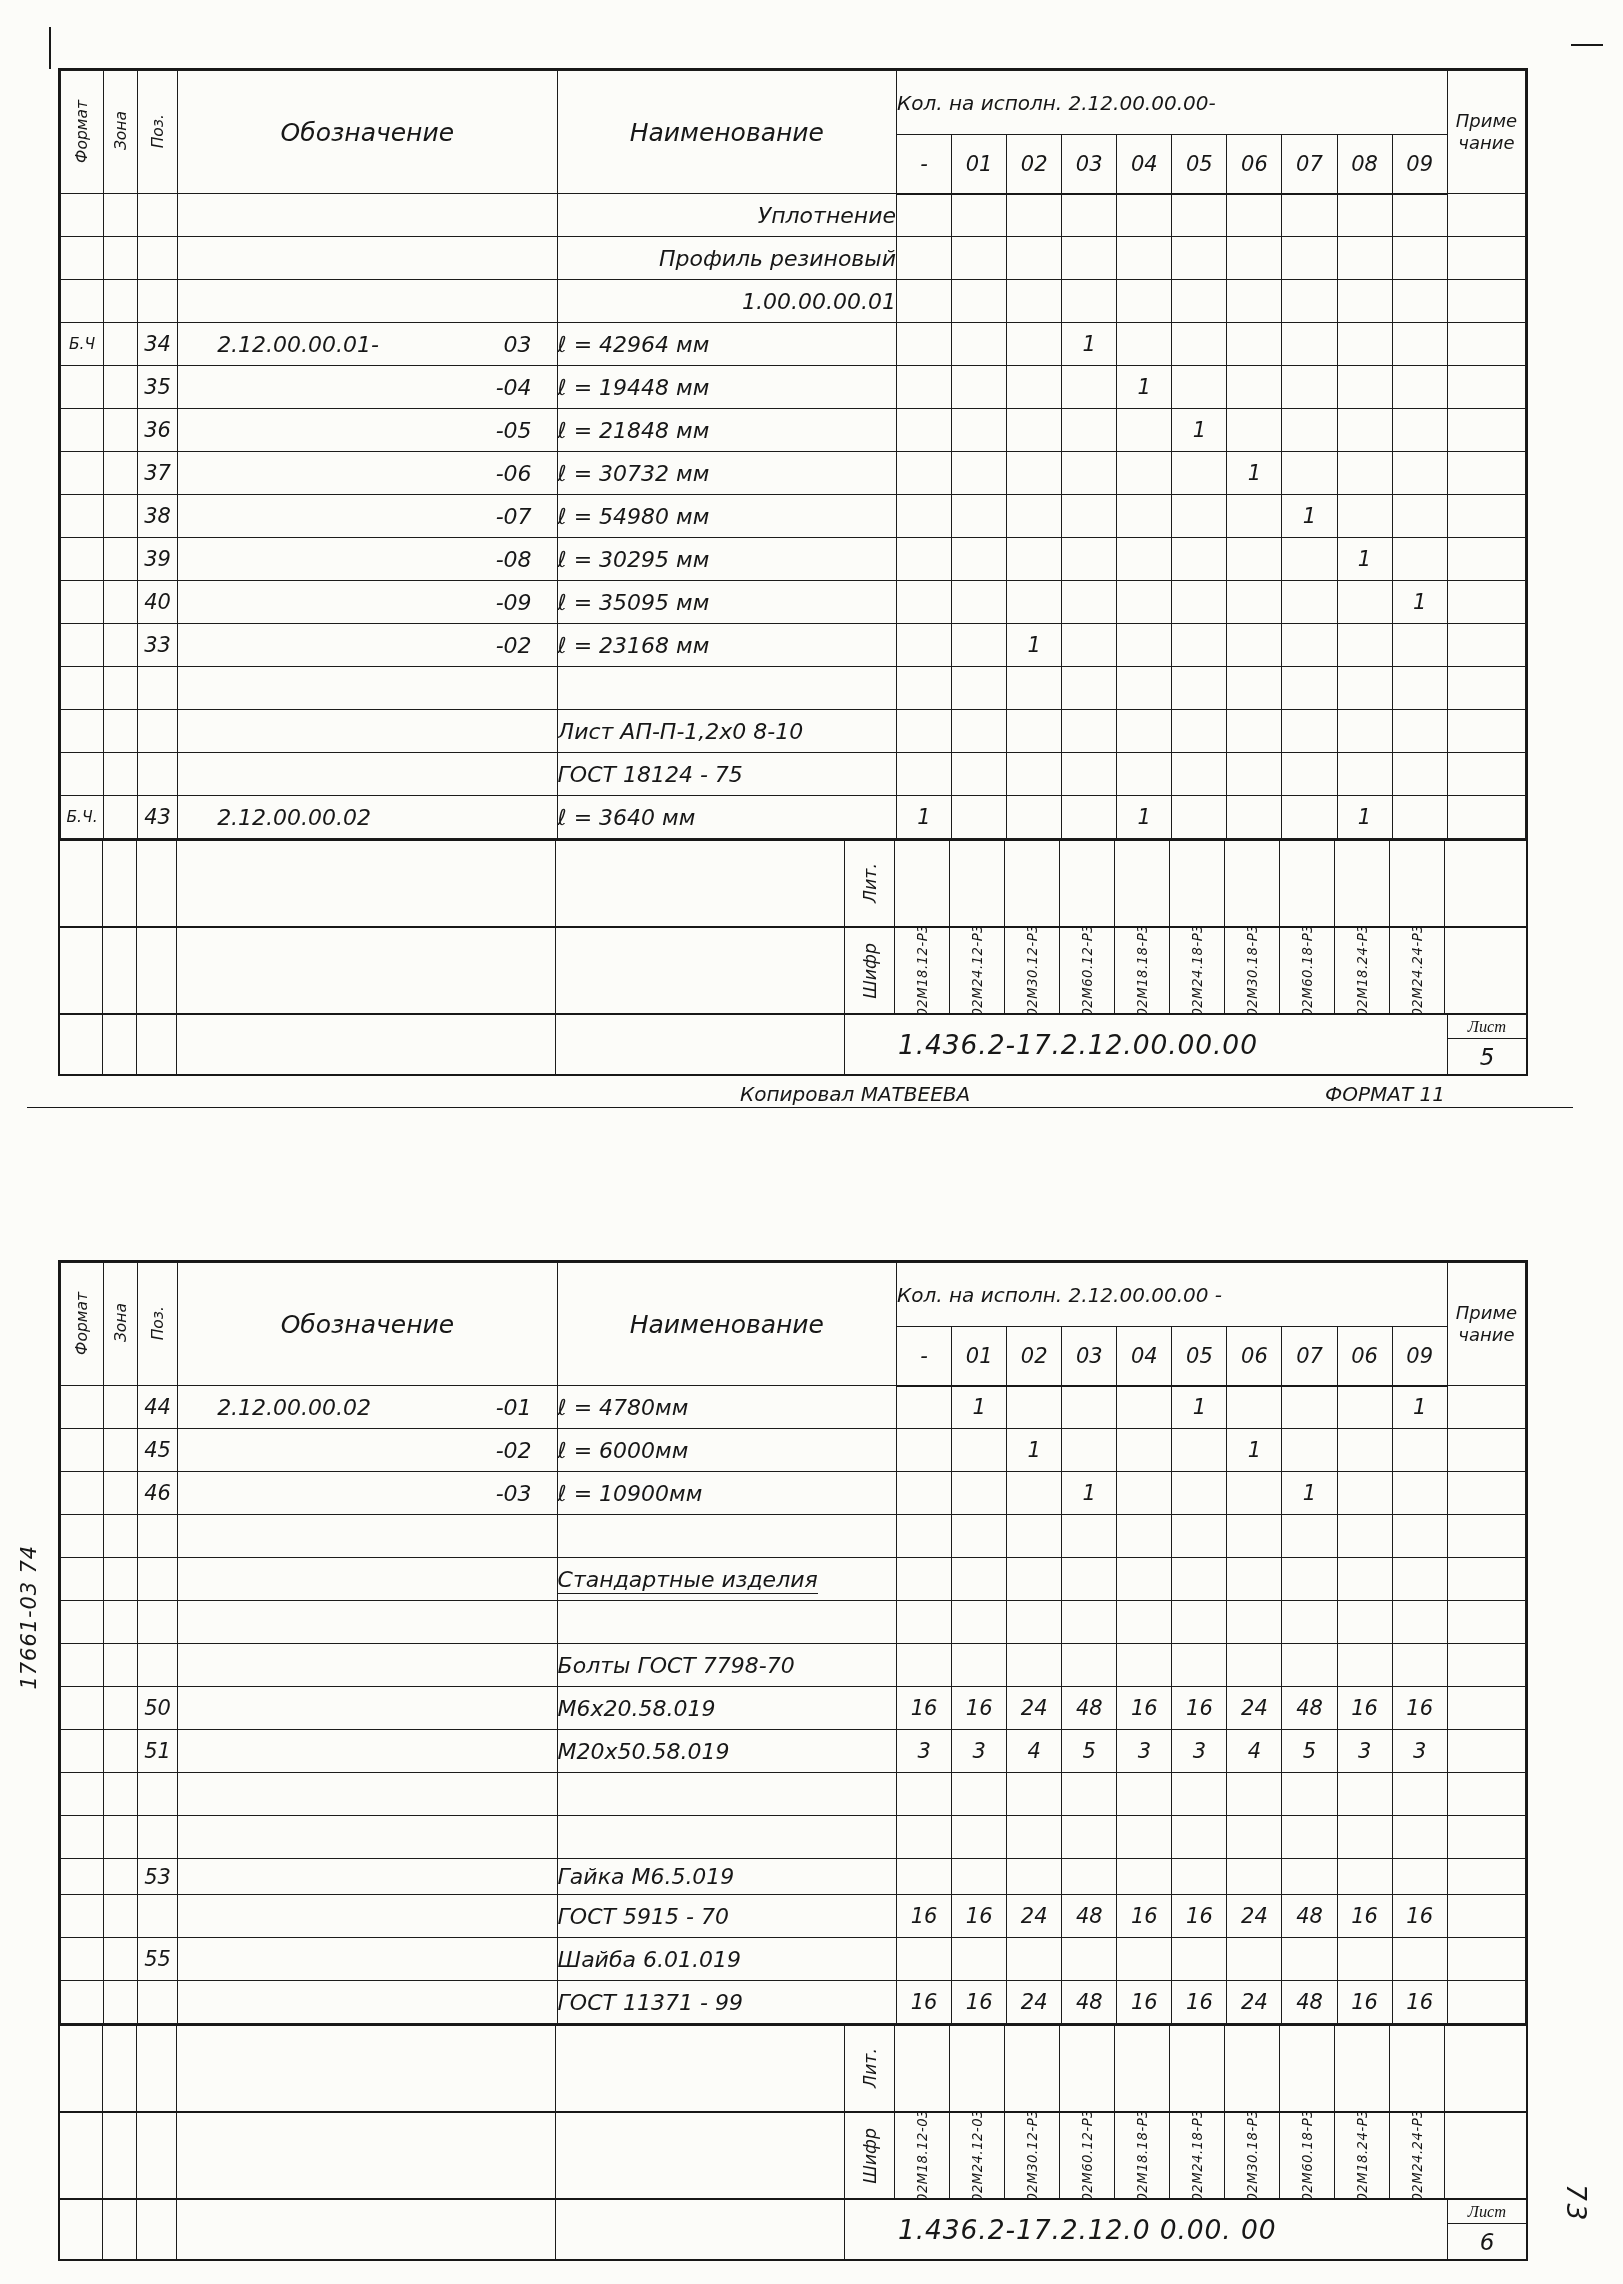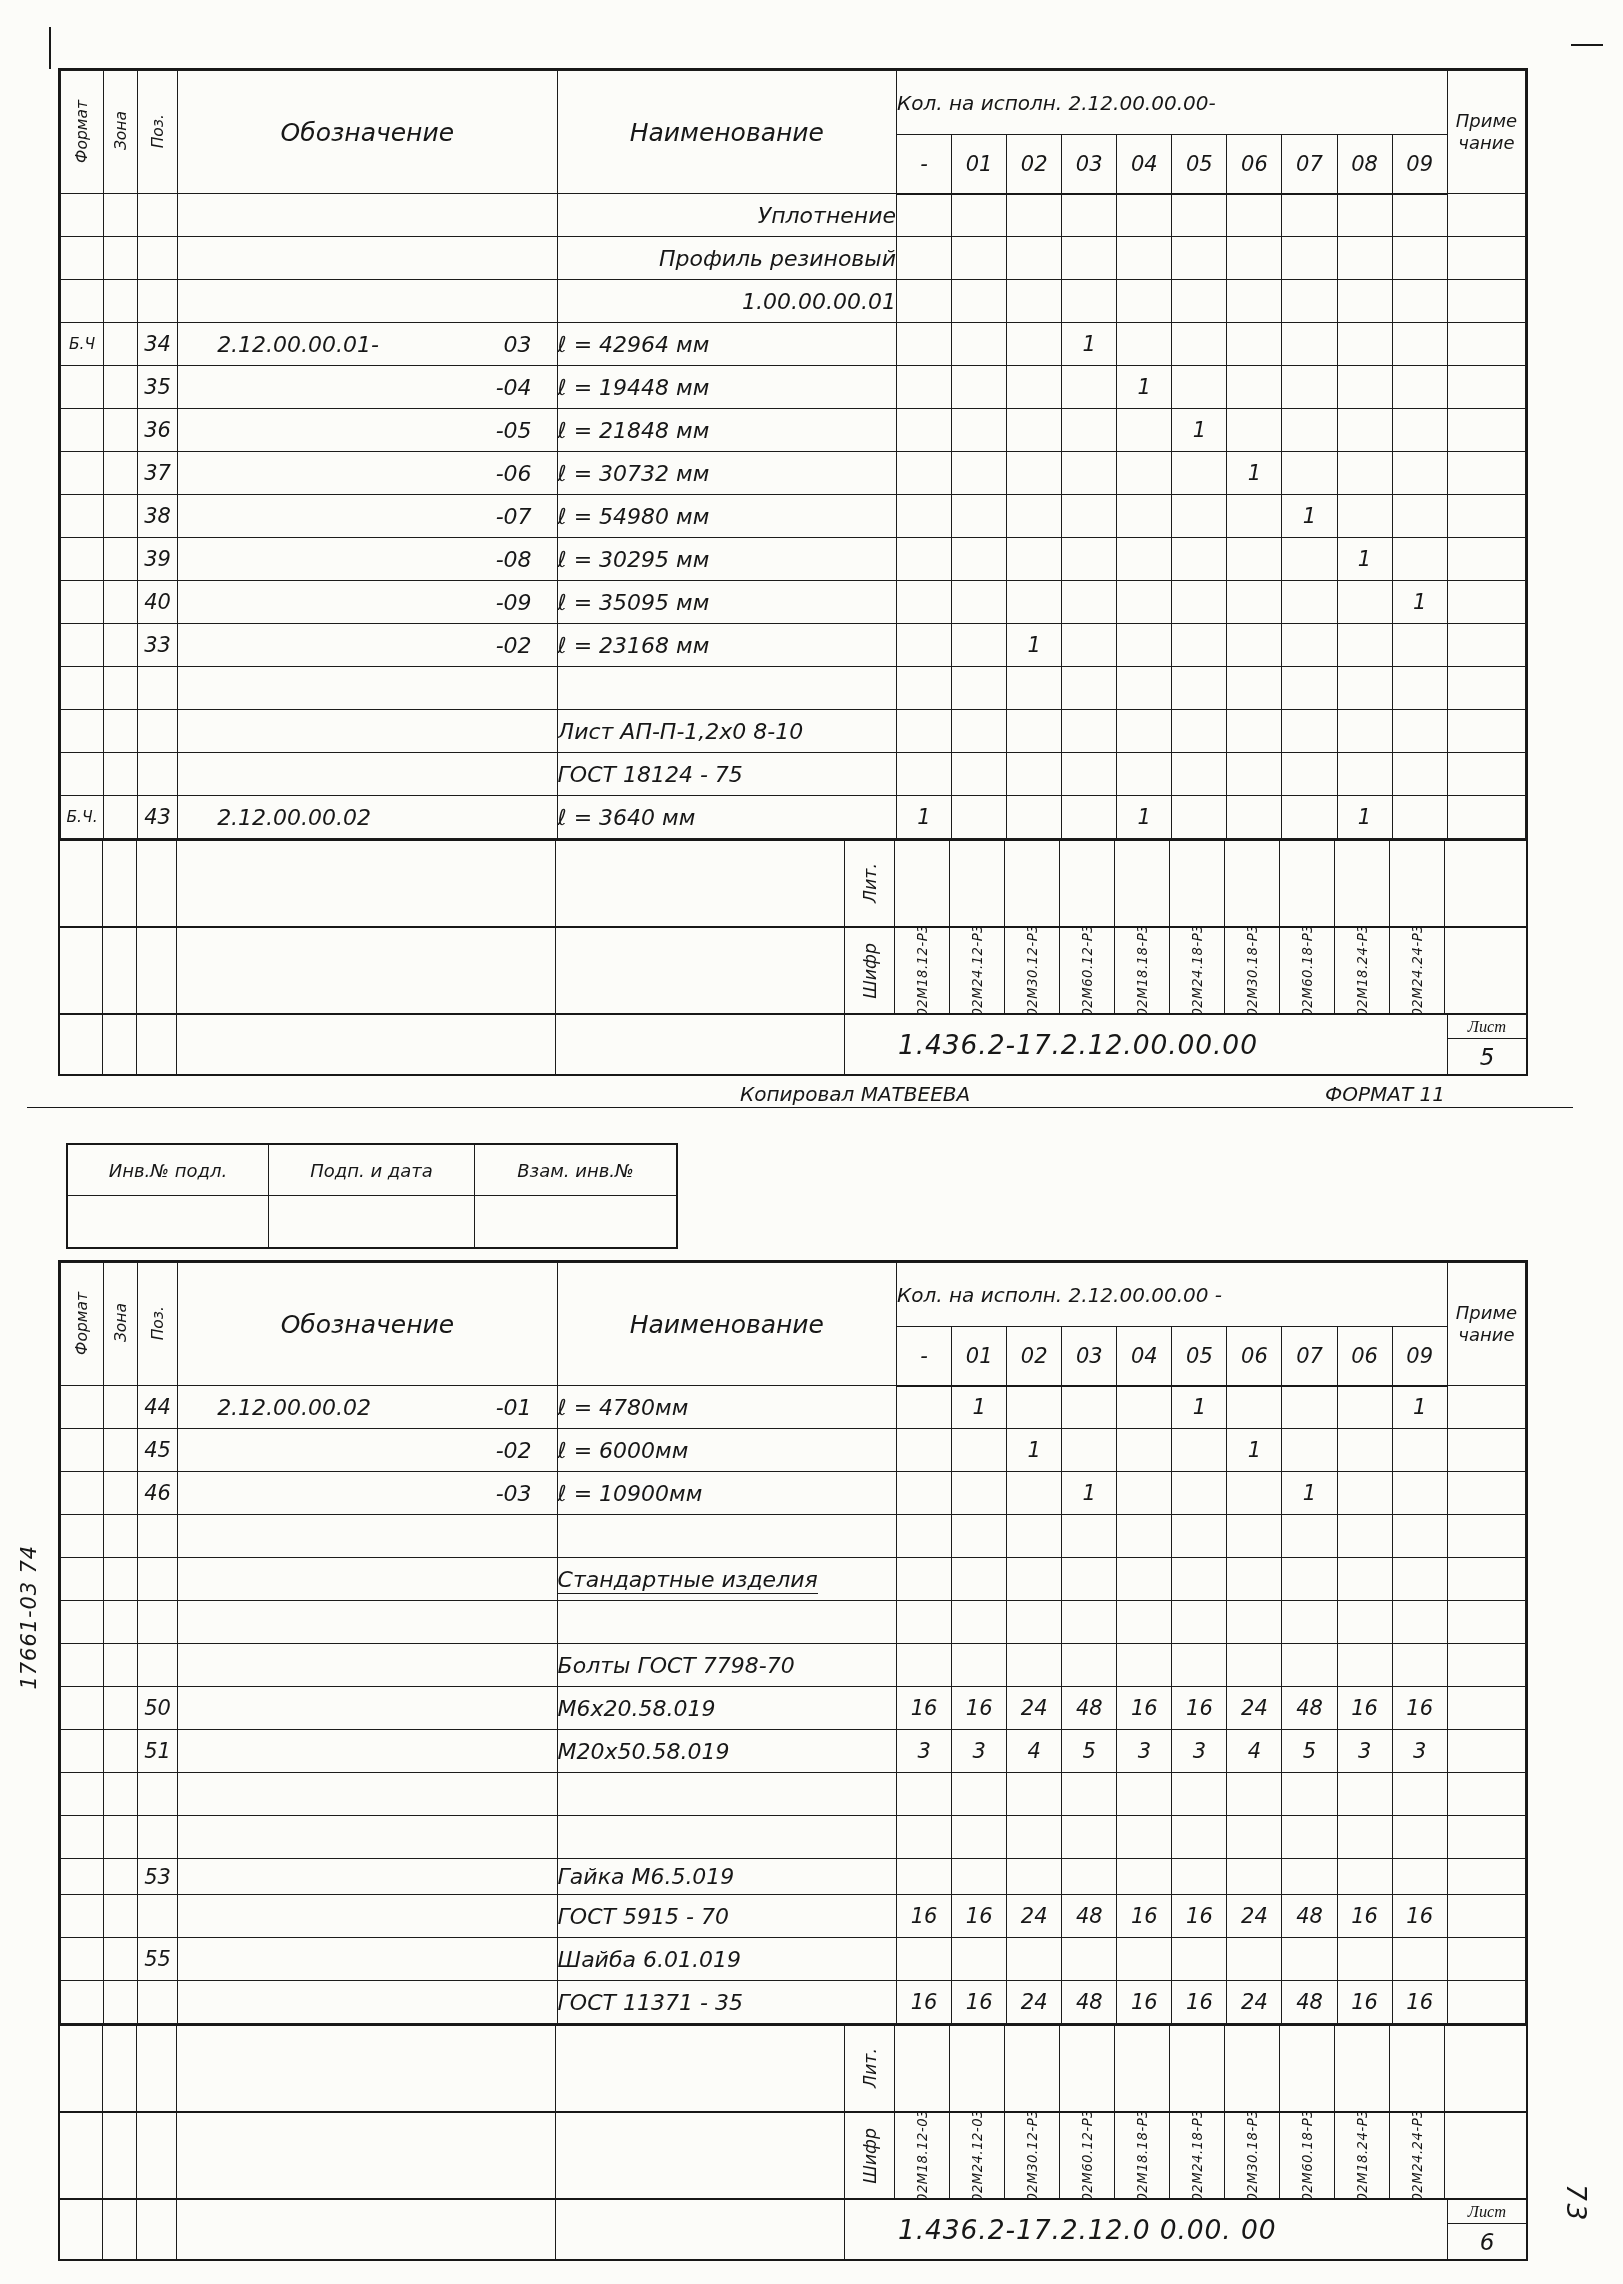"Инв.№ подл." div.stamp { html: <div> <div>Инв.№ подл.</div> <div>Подп. и дата</div> <div>Взам. инв.№</div> <div></div> <div></div> <div></div> </div> -> none }
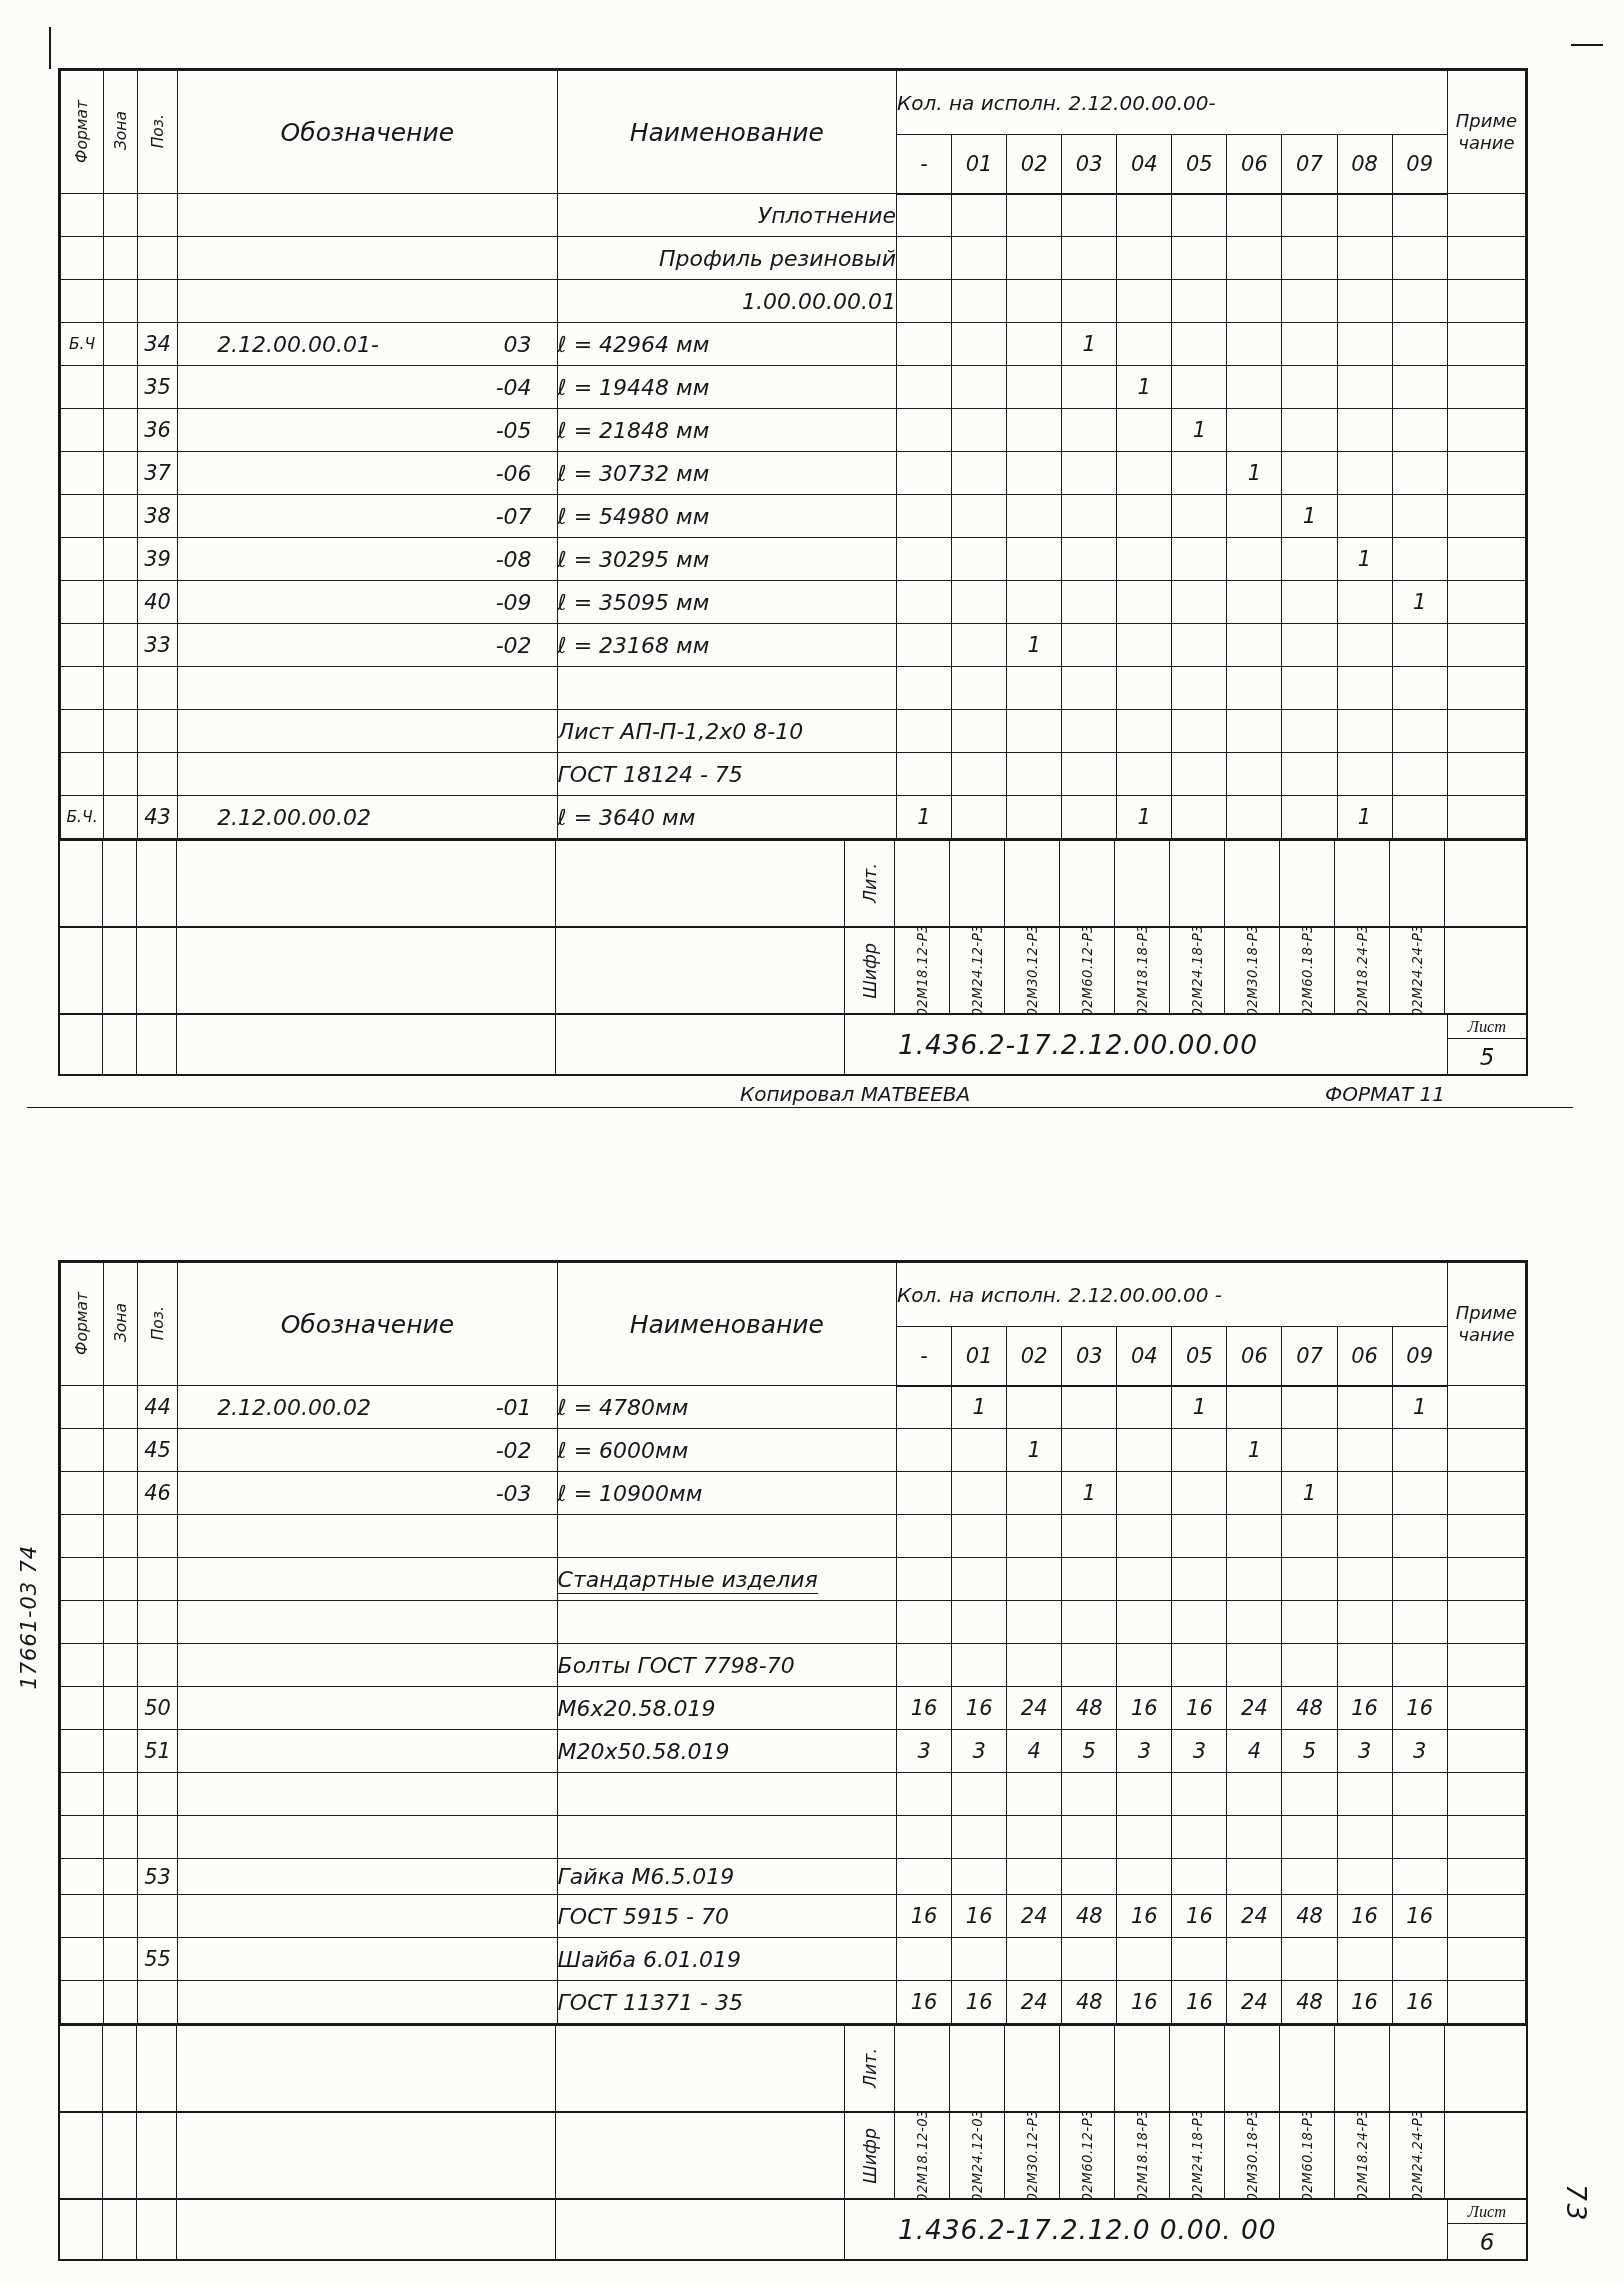"ГОСТ 11371 - 35" span { text: 35 -> 99 }
